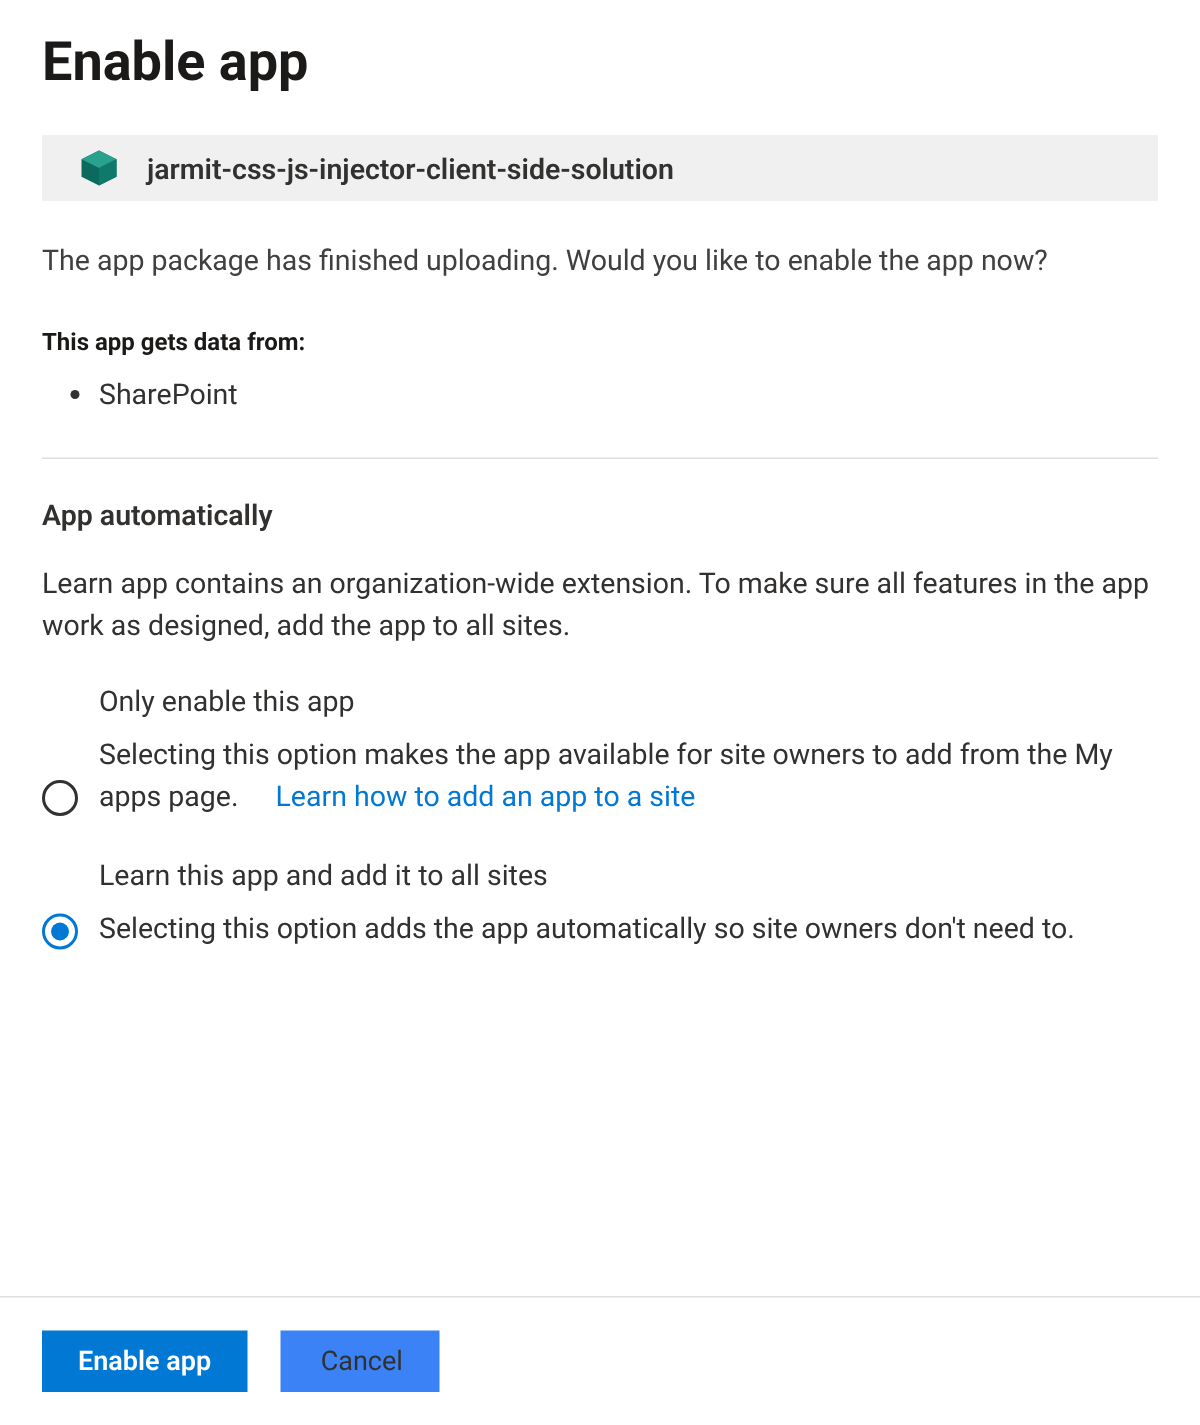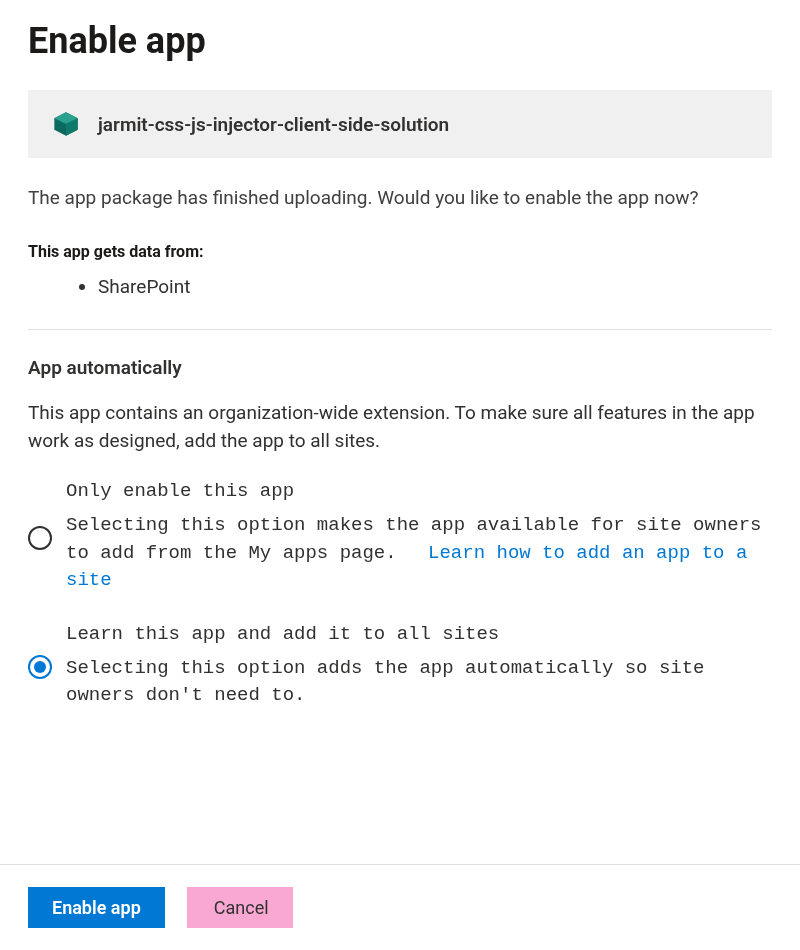"jarmit-css-js-injector-client-side-solut" .app-banner { padding: 20px 24px -> 8px 24px }
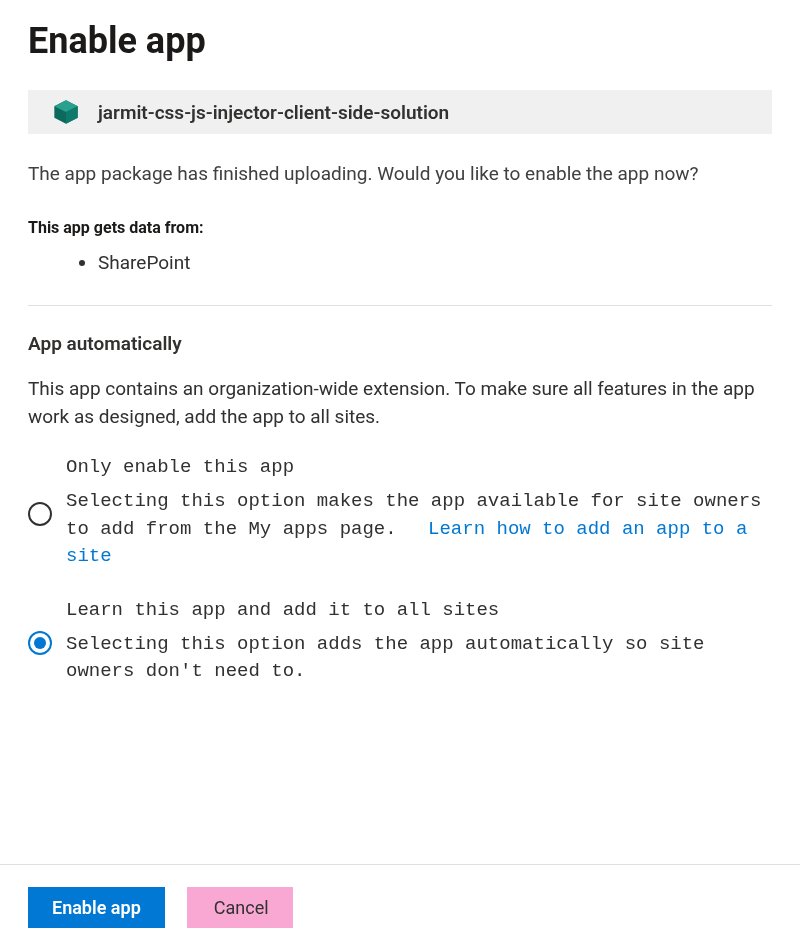"SharePoint" .data-list li { margin-left: 32px -> none }
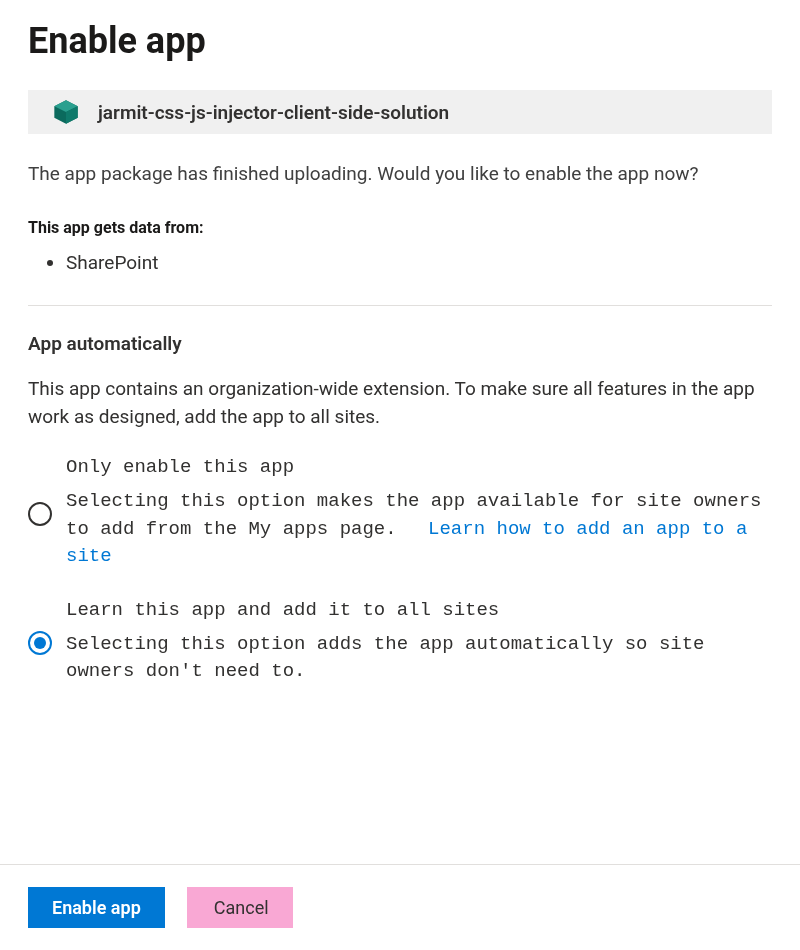"This app contains an organization-wide" p.section-desc { text: This -> Learn }
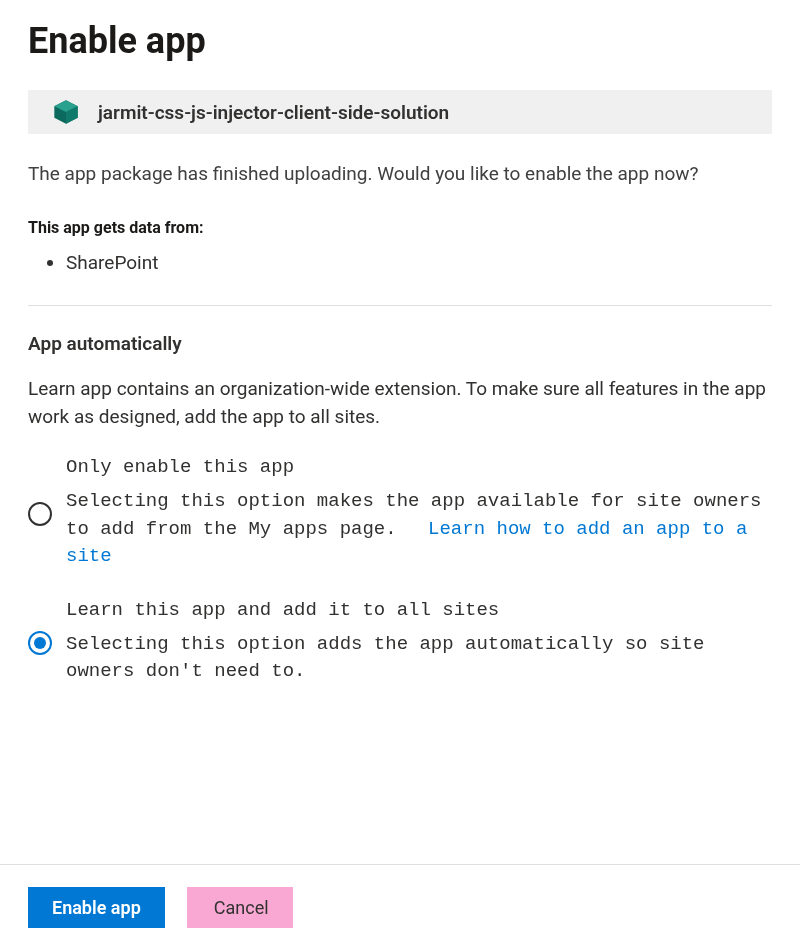"Only enable this app" .radio-option { align-items: center -> flex-end; font-family: Liberation Mono, monospace -> none }
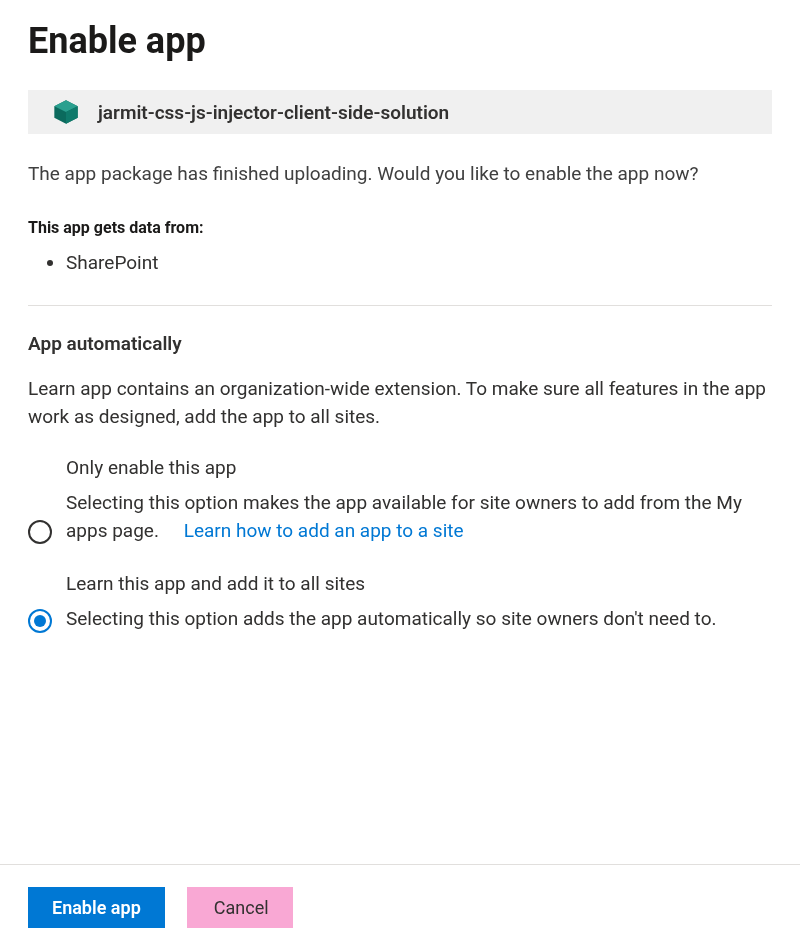"Cancel" .btn-secondary { background: #f9a8d4 -> #3b82f6 }
